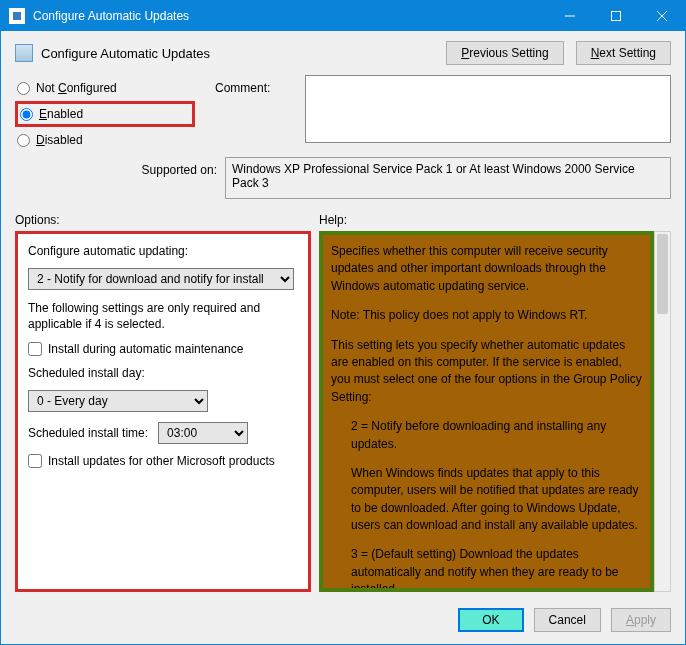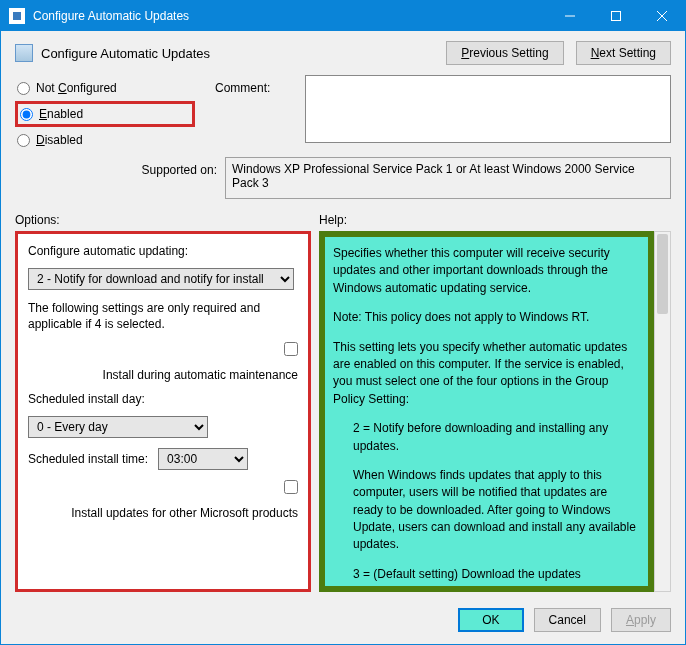"Specifies whether this computer will" .help-panel { background: #5eead4 -> #a16207; border: 6px solid #4d7c0f -> 4px solid #4d7c0f }
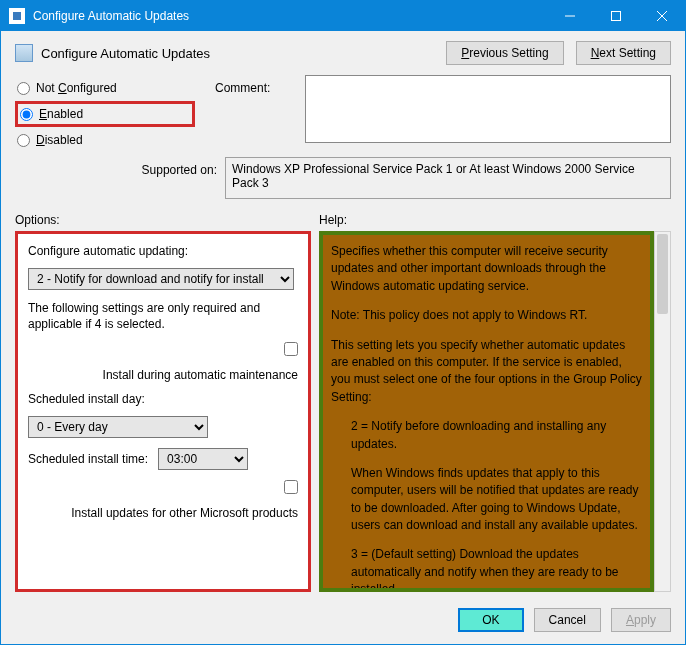"Install during automatic maintenance" .chk-row { flex-direction: column -> none; gap: 12px -> 6px }
